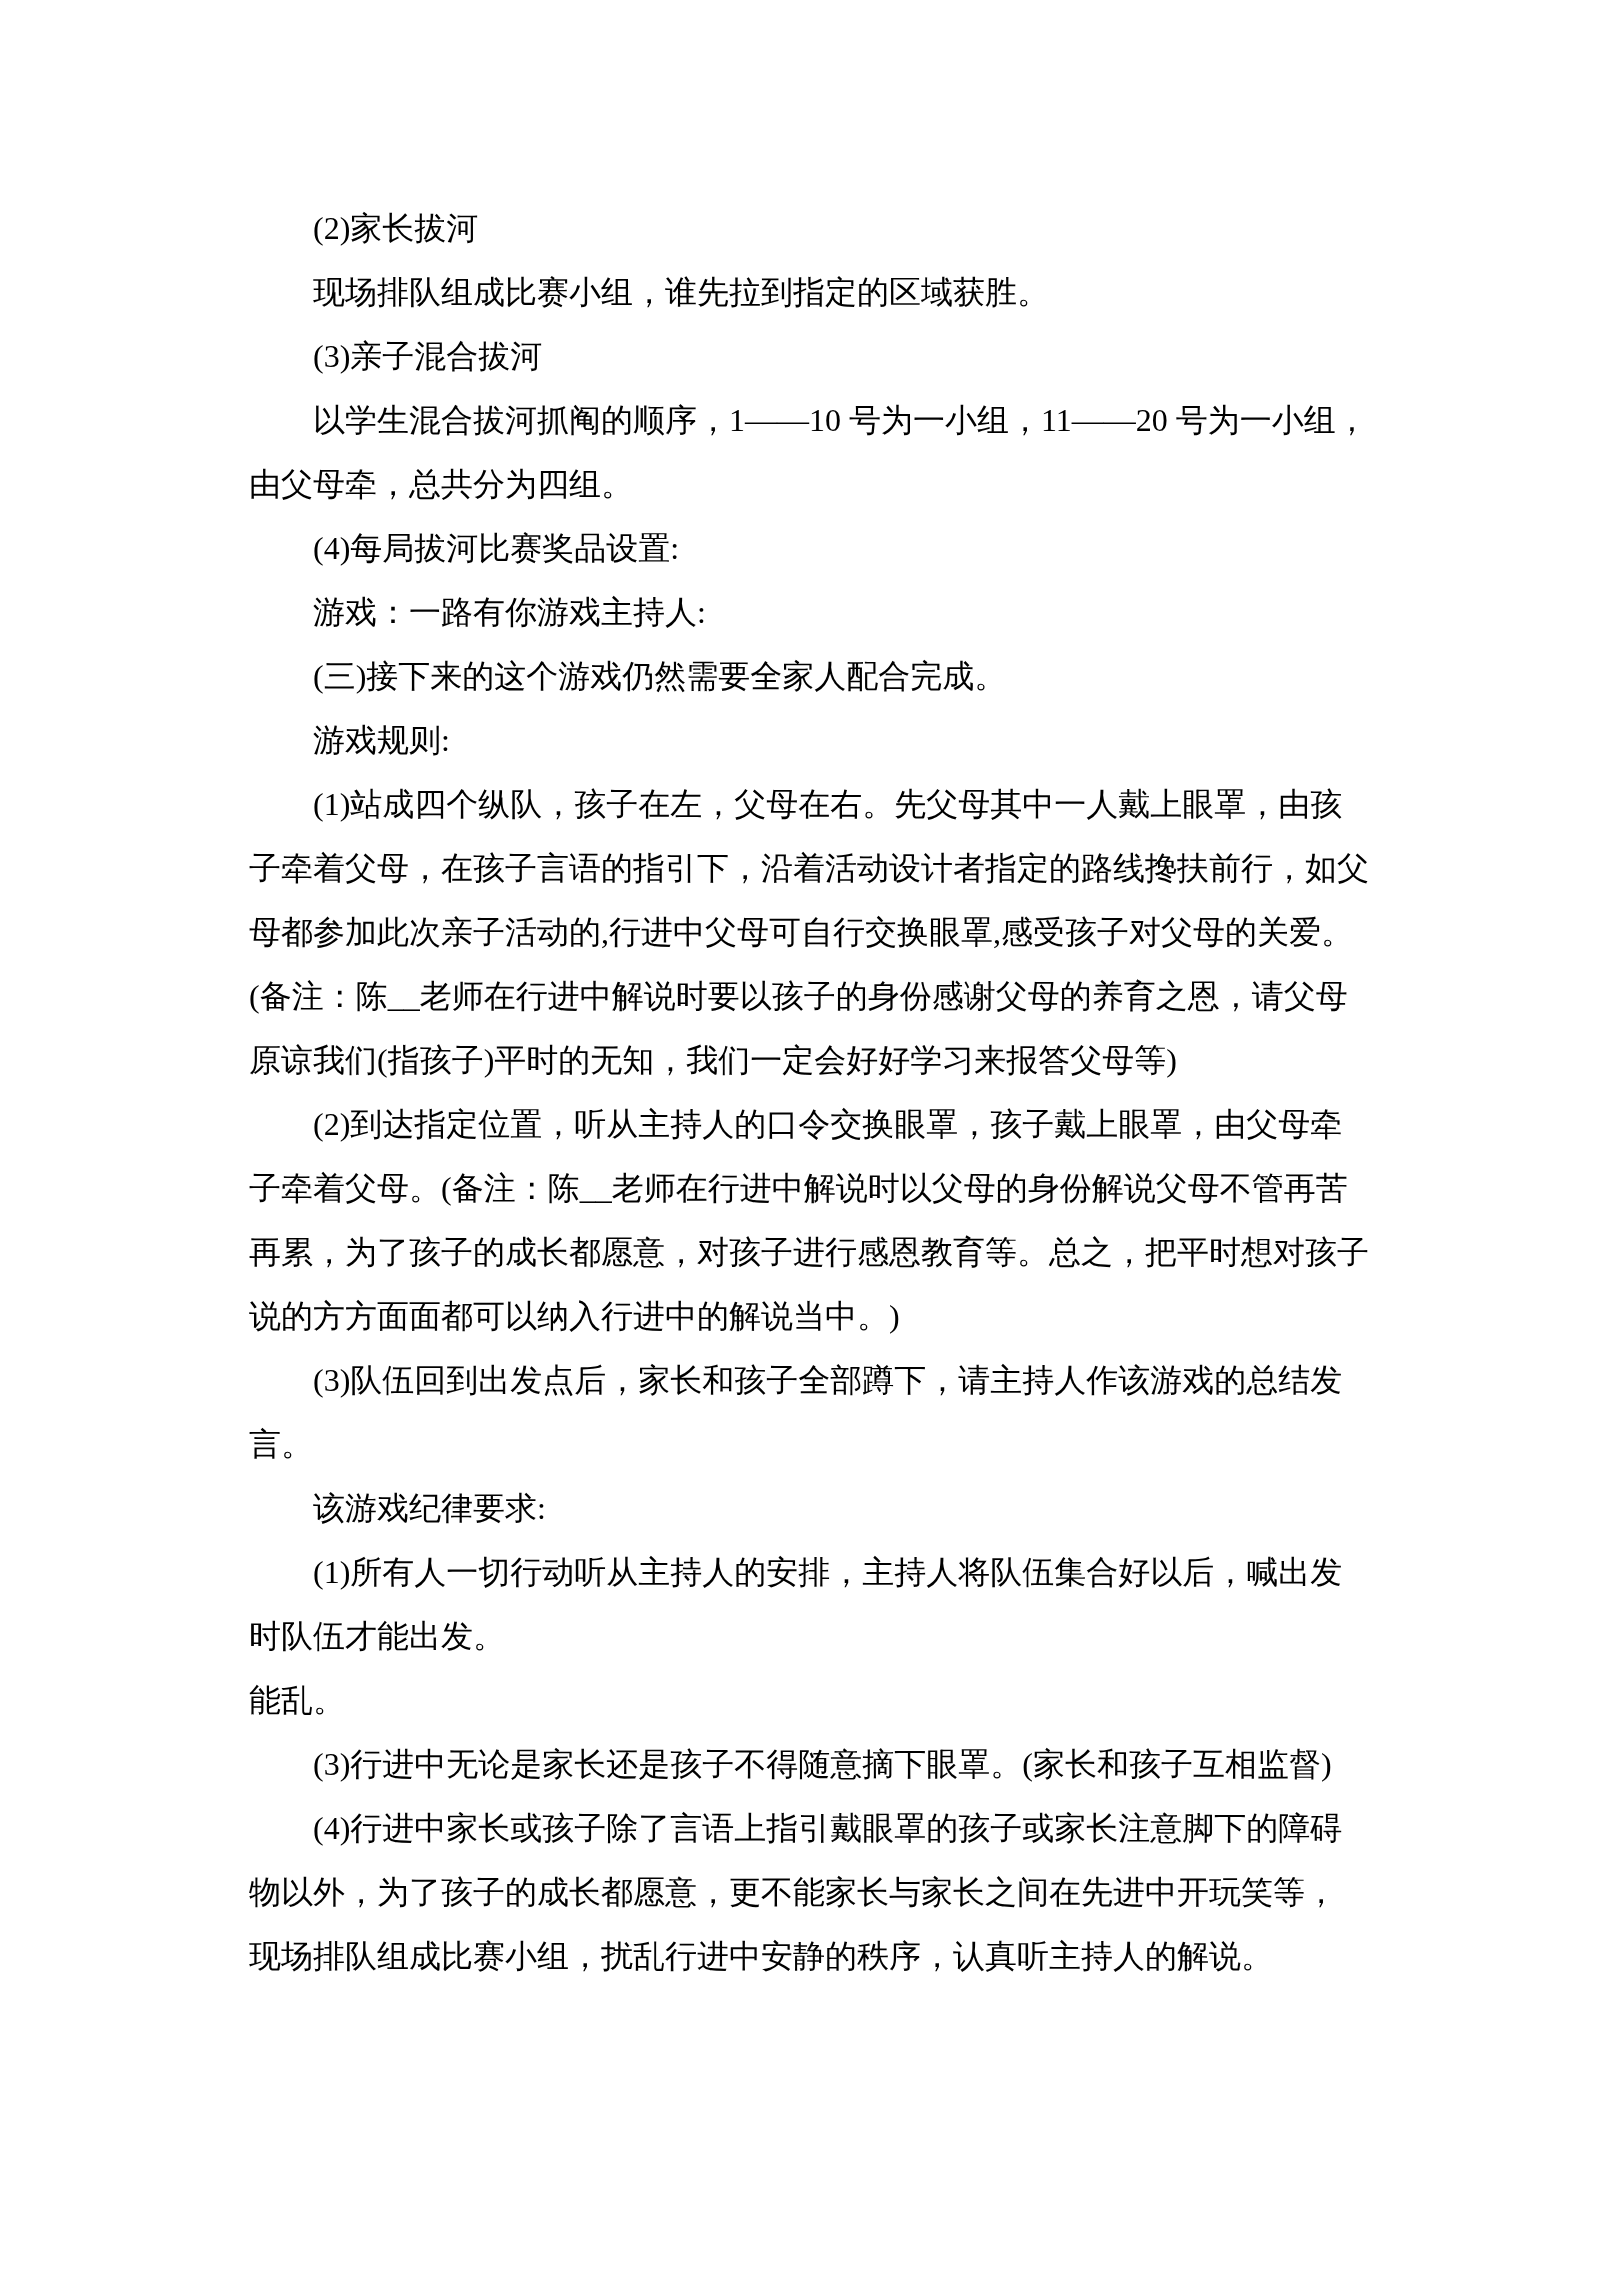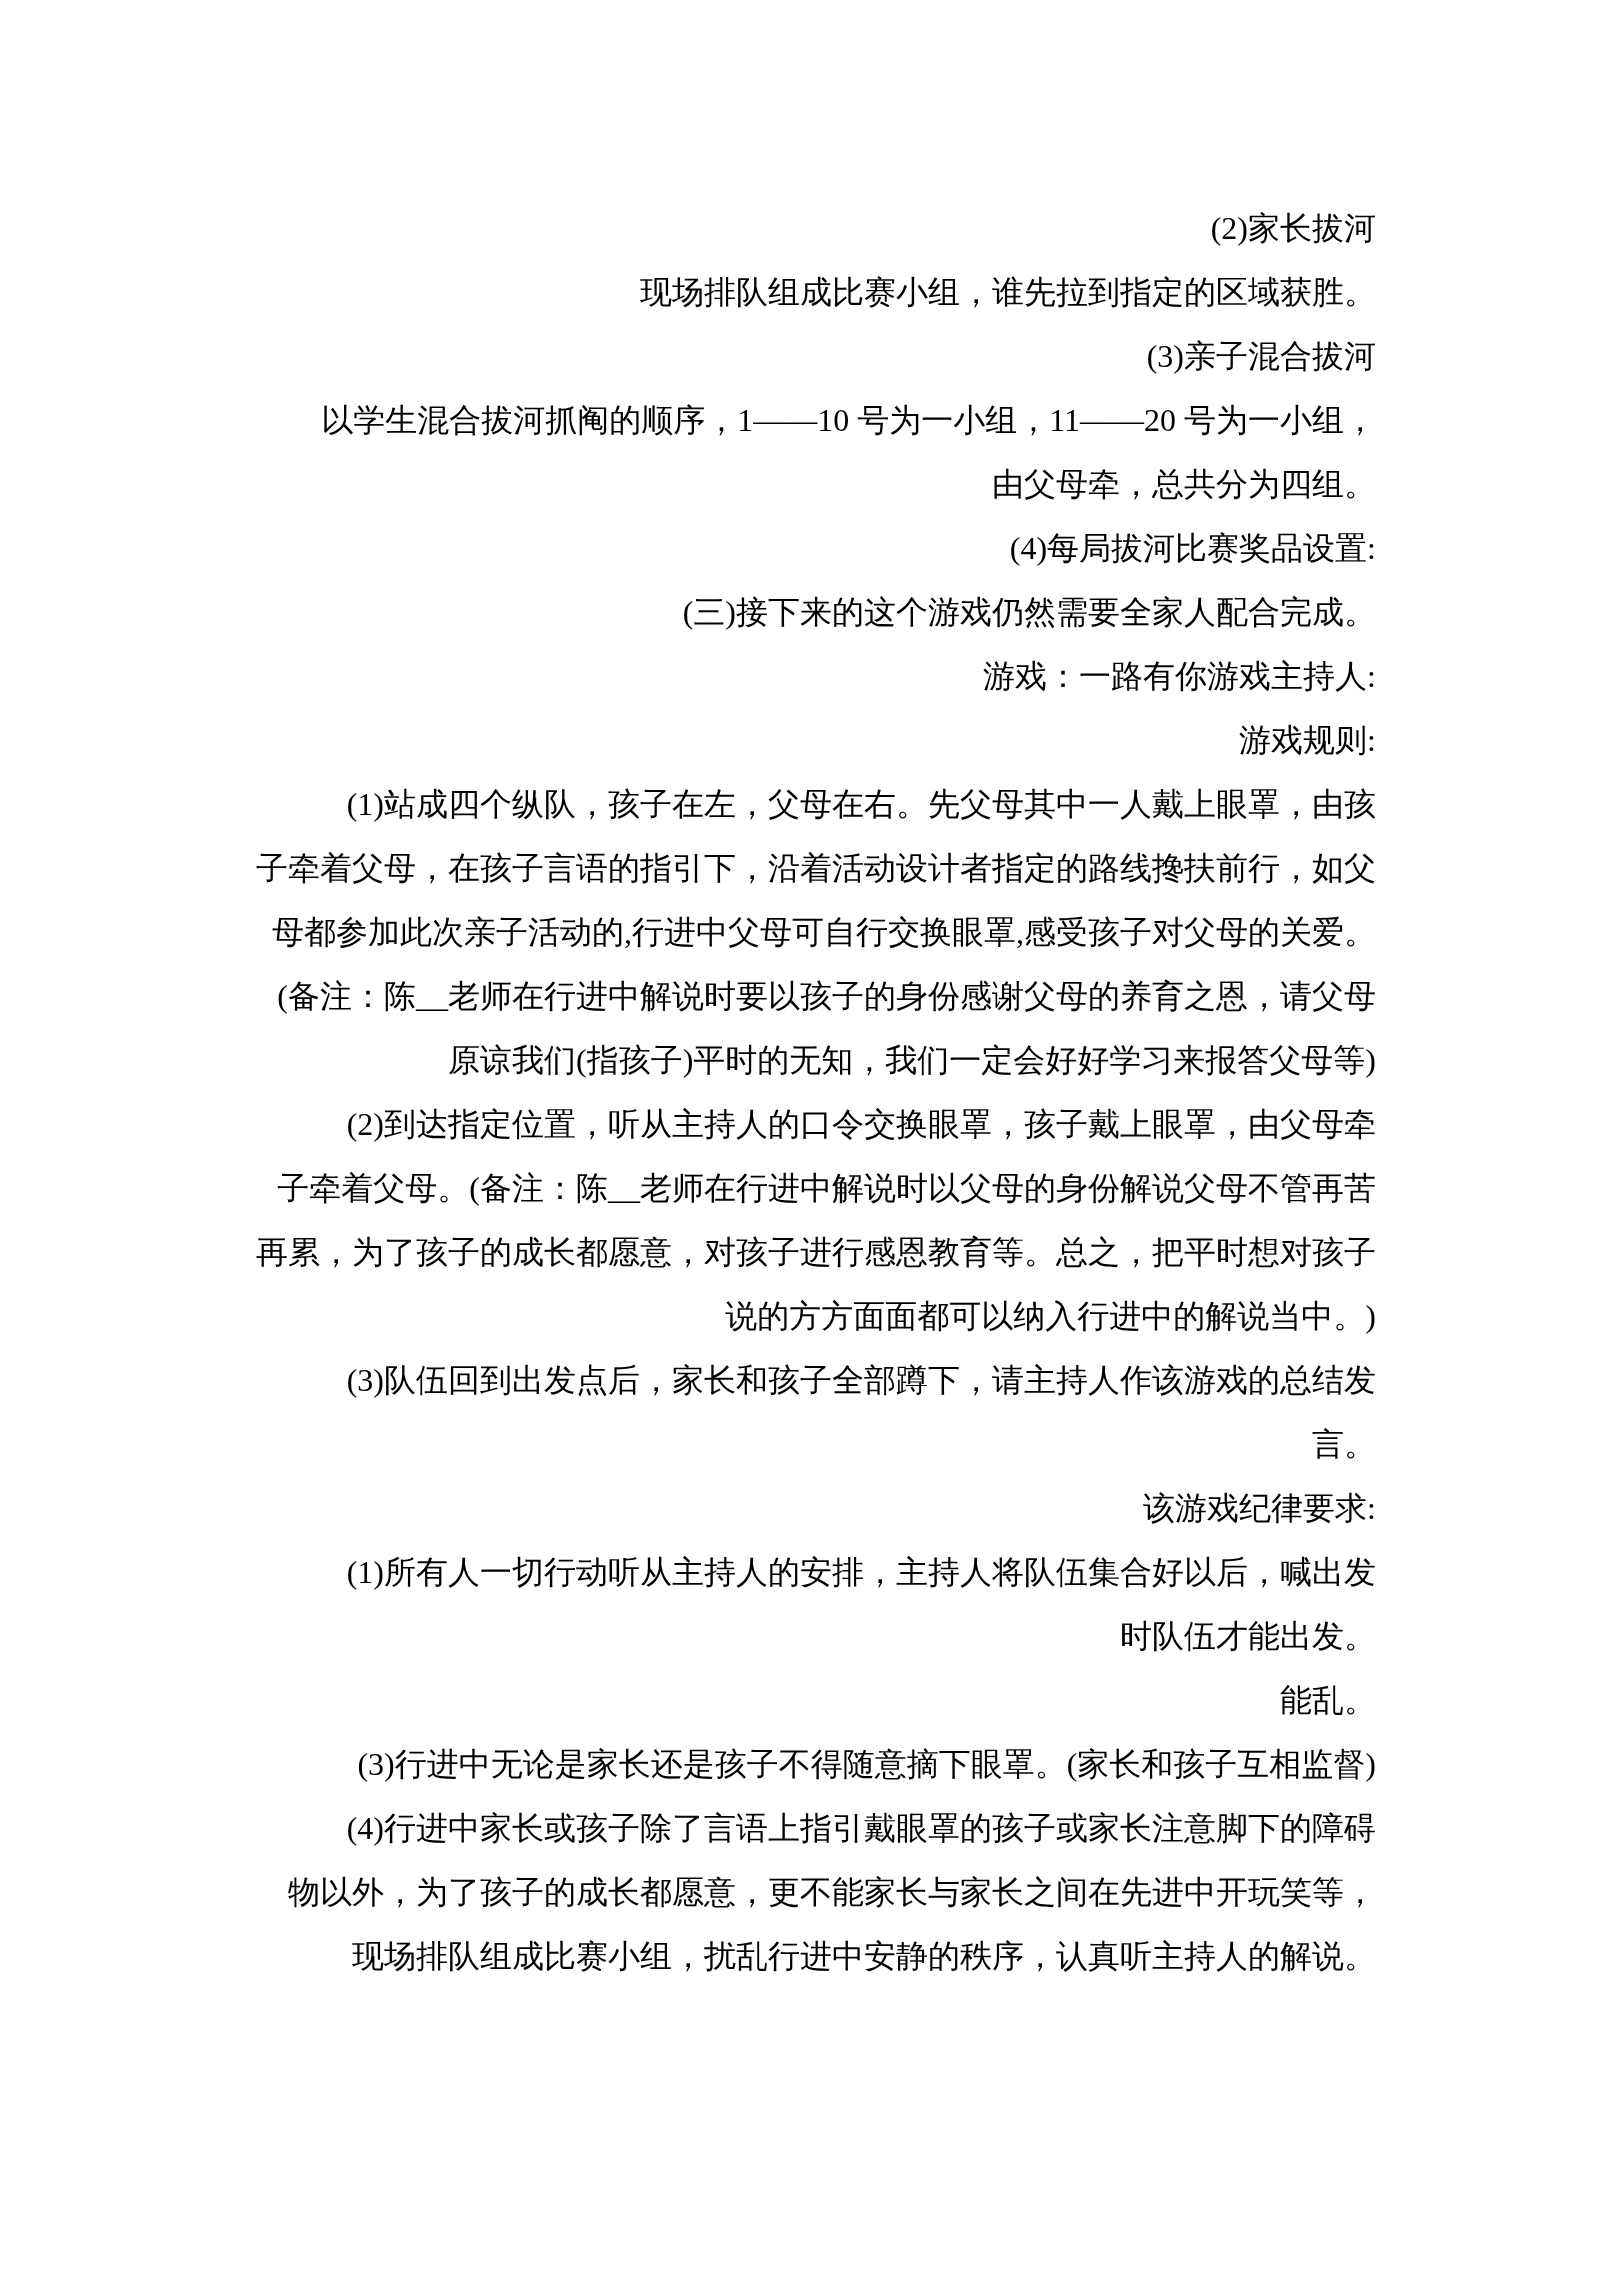"(2)家长拔河" .ln { text-align: right -> left }
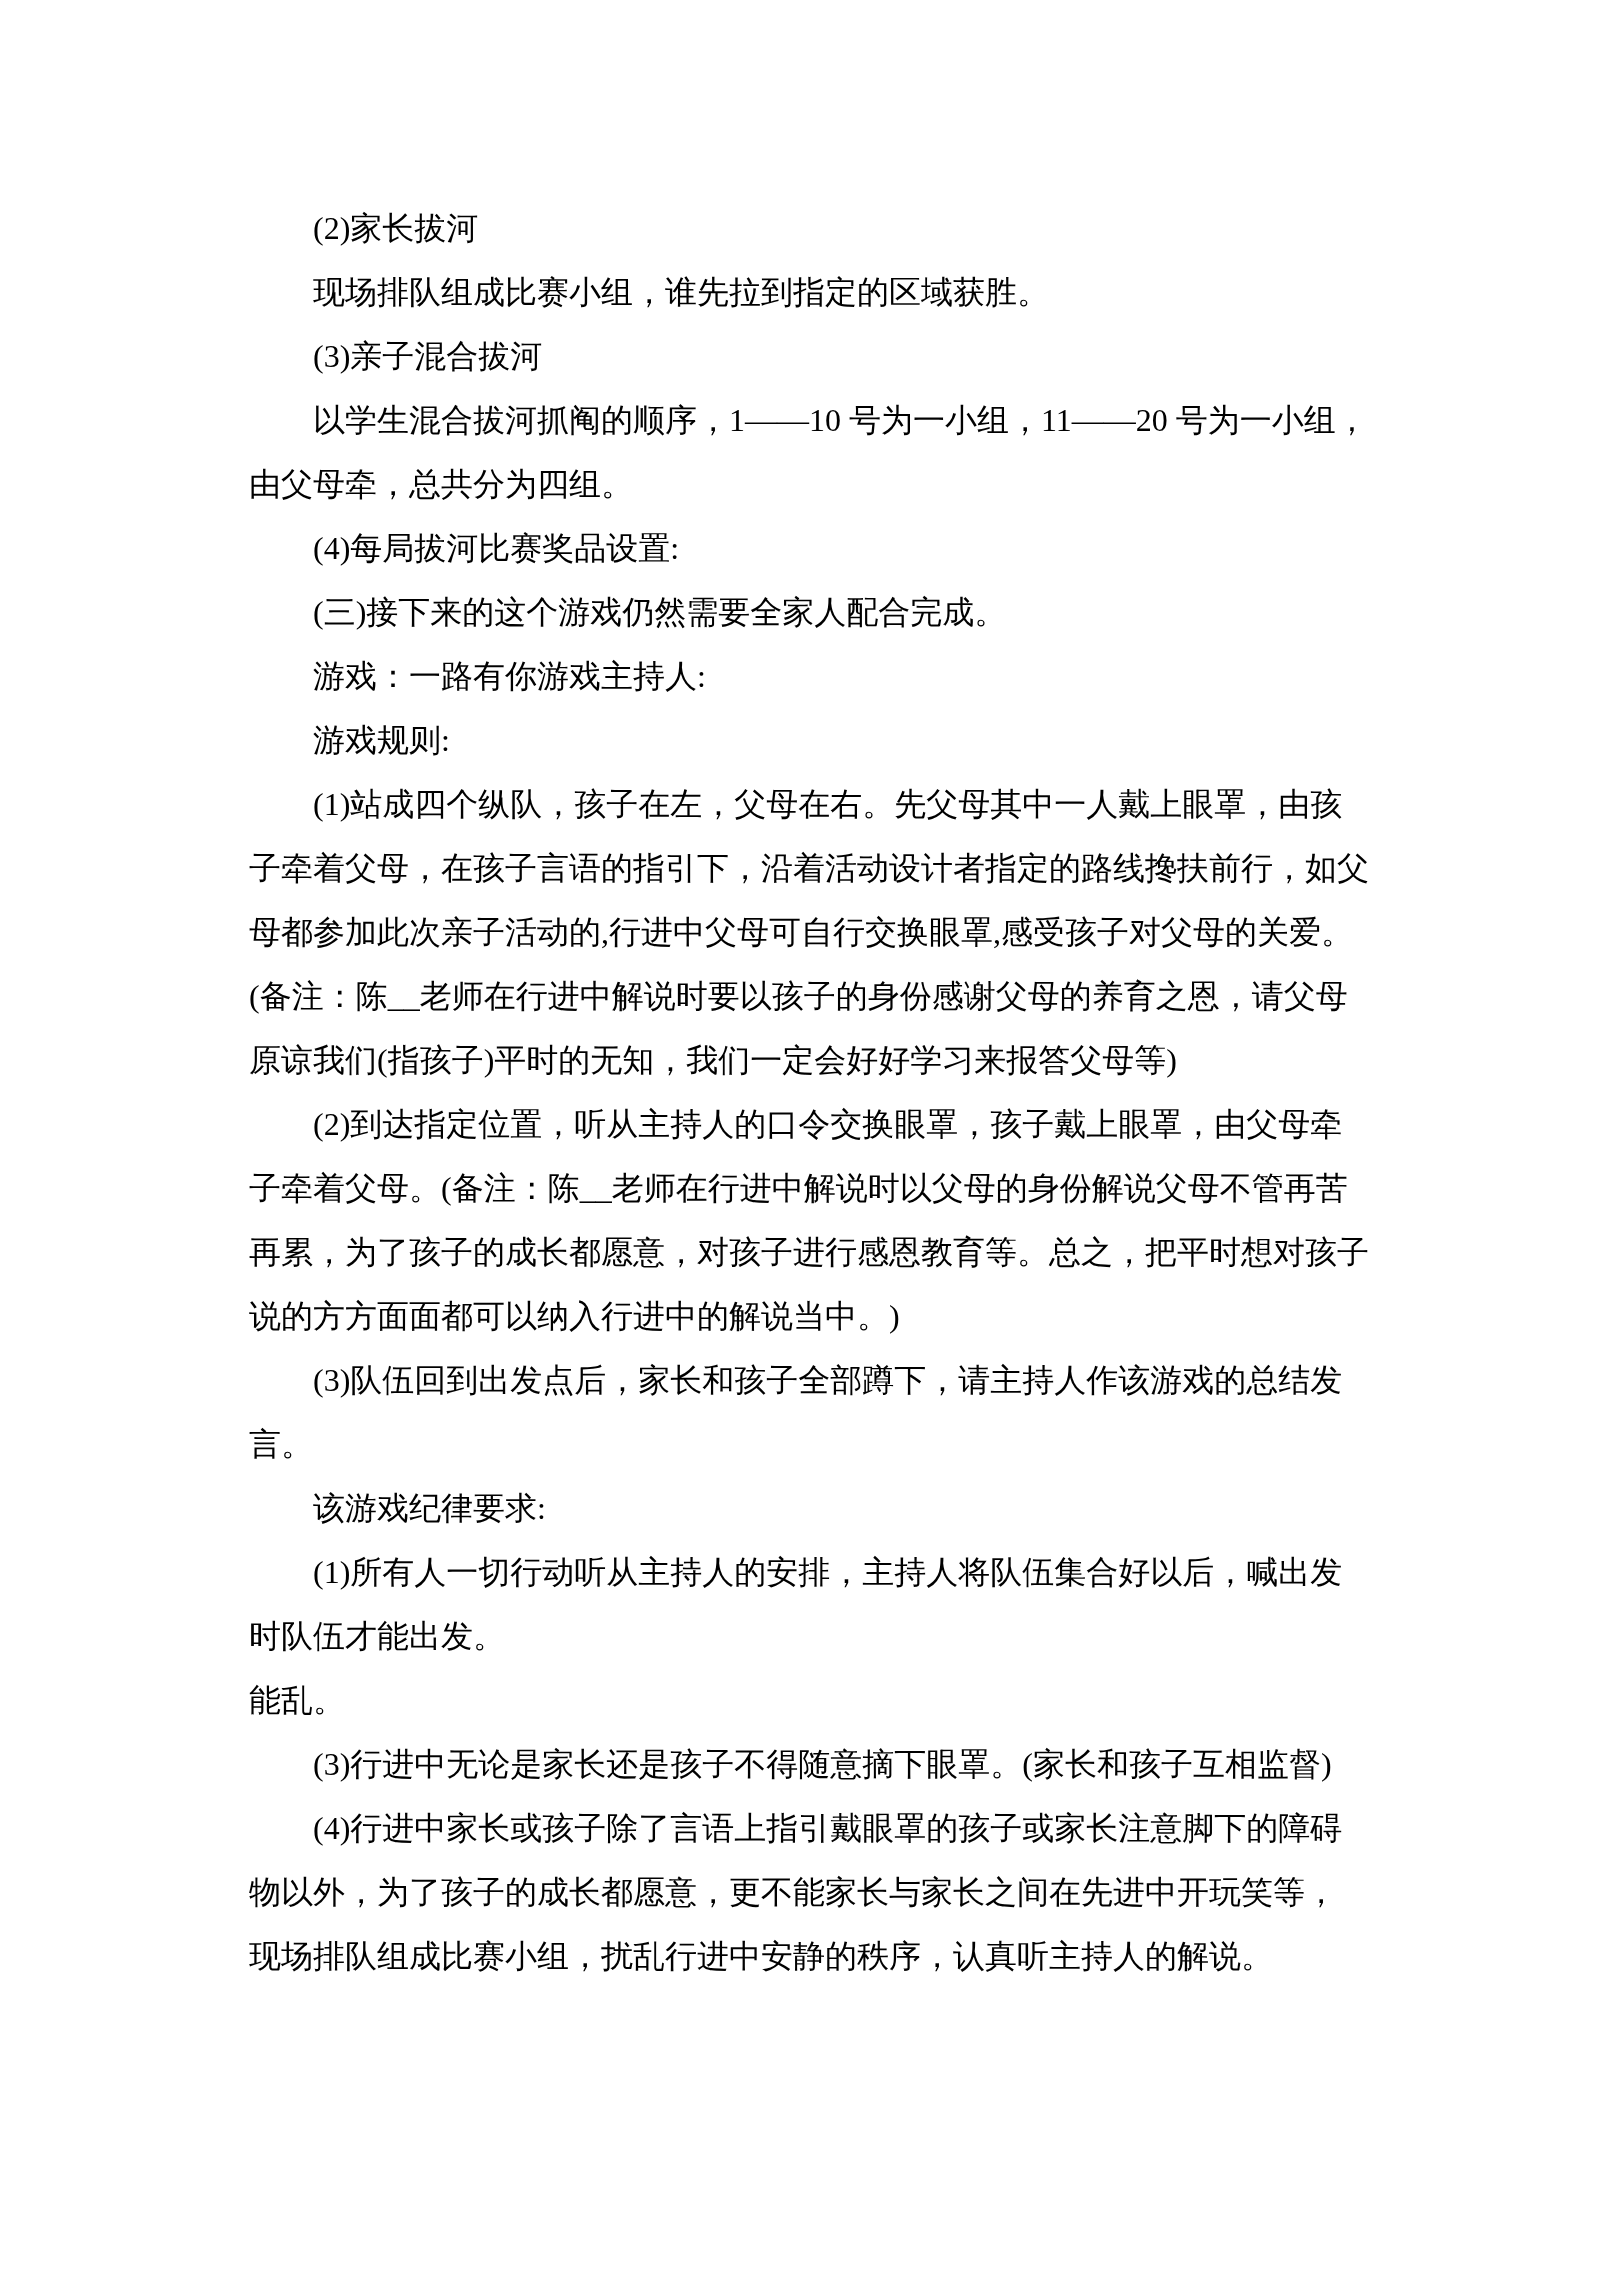"(三)接下来的这个游戏仍然需要全家人配合完成。" div.ln { order: before "游戏：一路有你游戏主持人:" -> after "游戏：一路有你游戏主持人:" }
